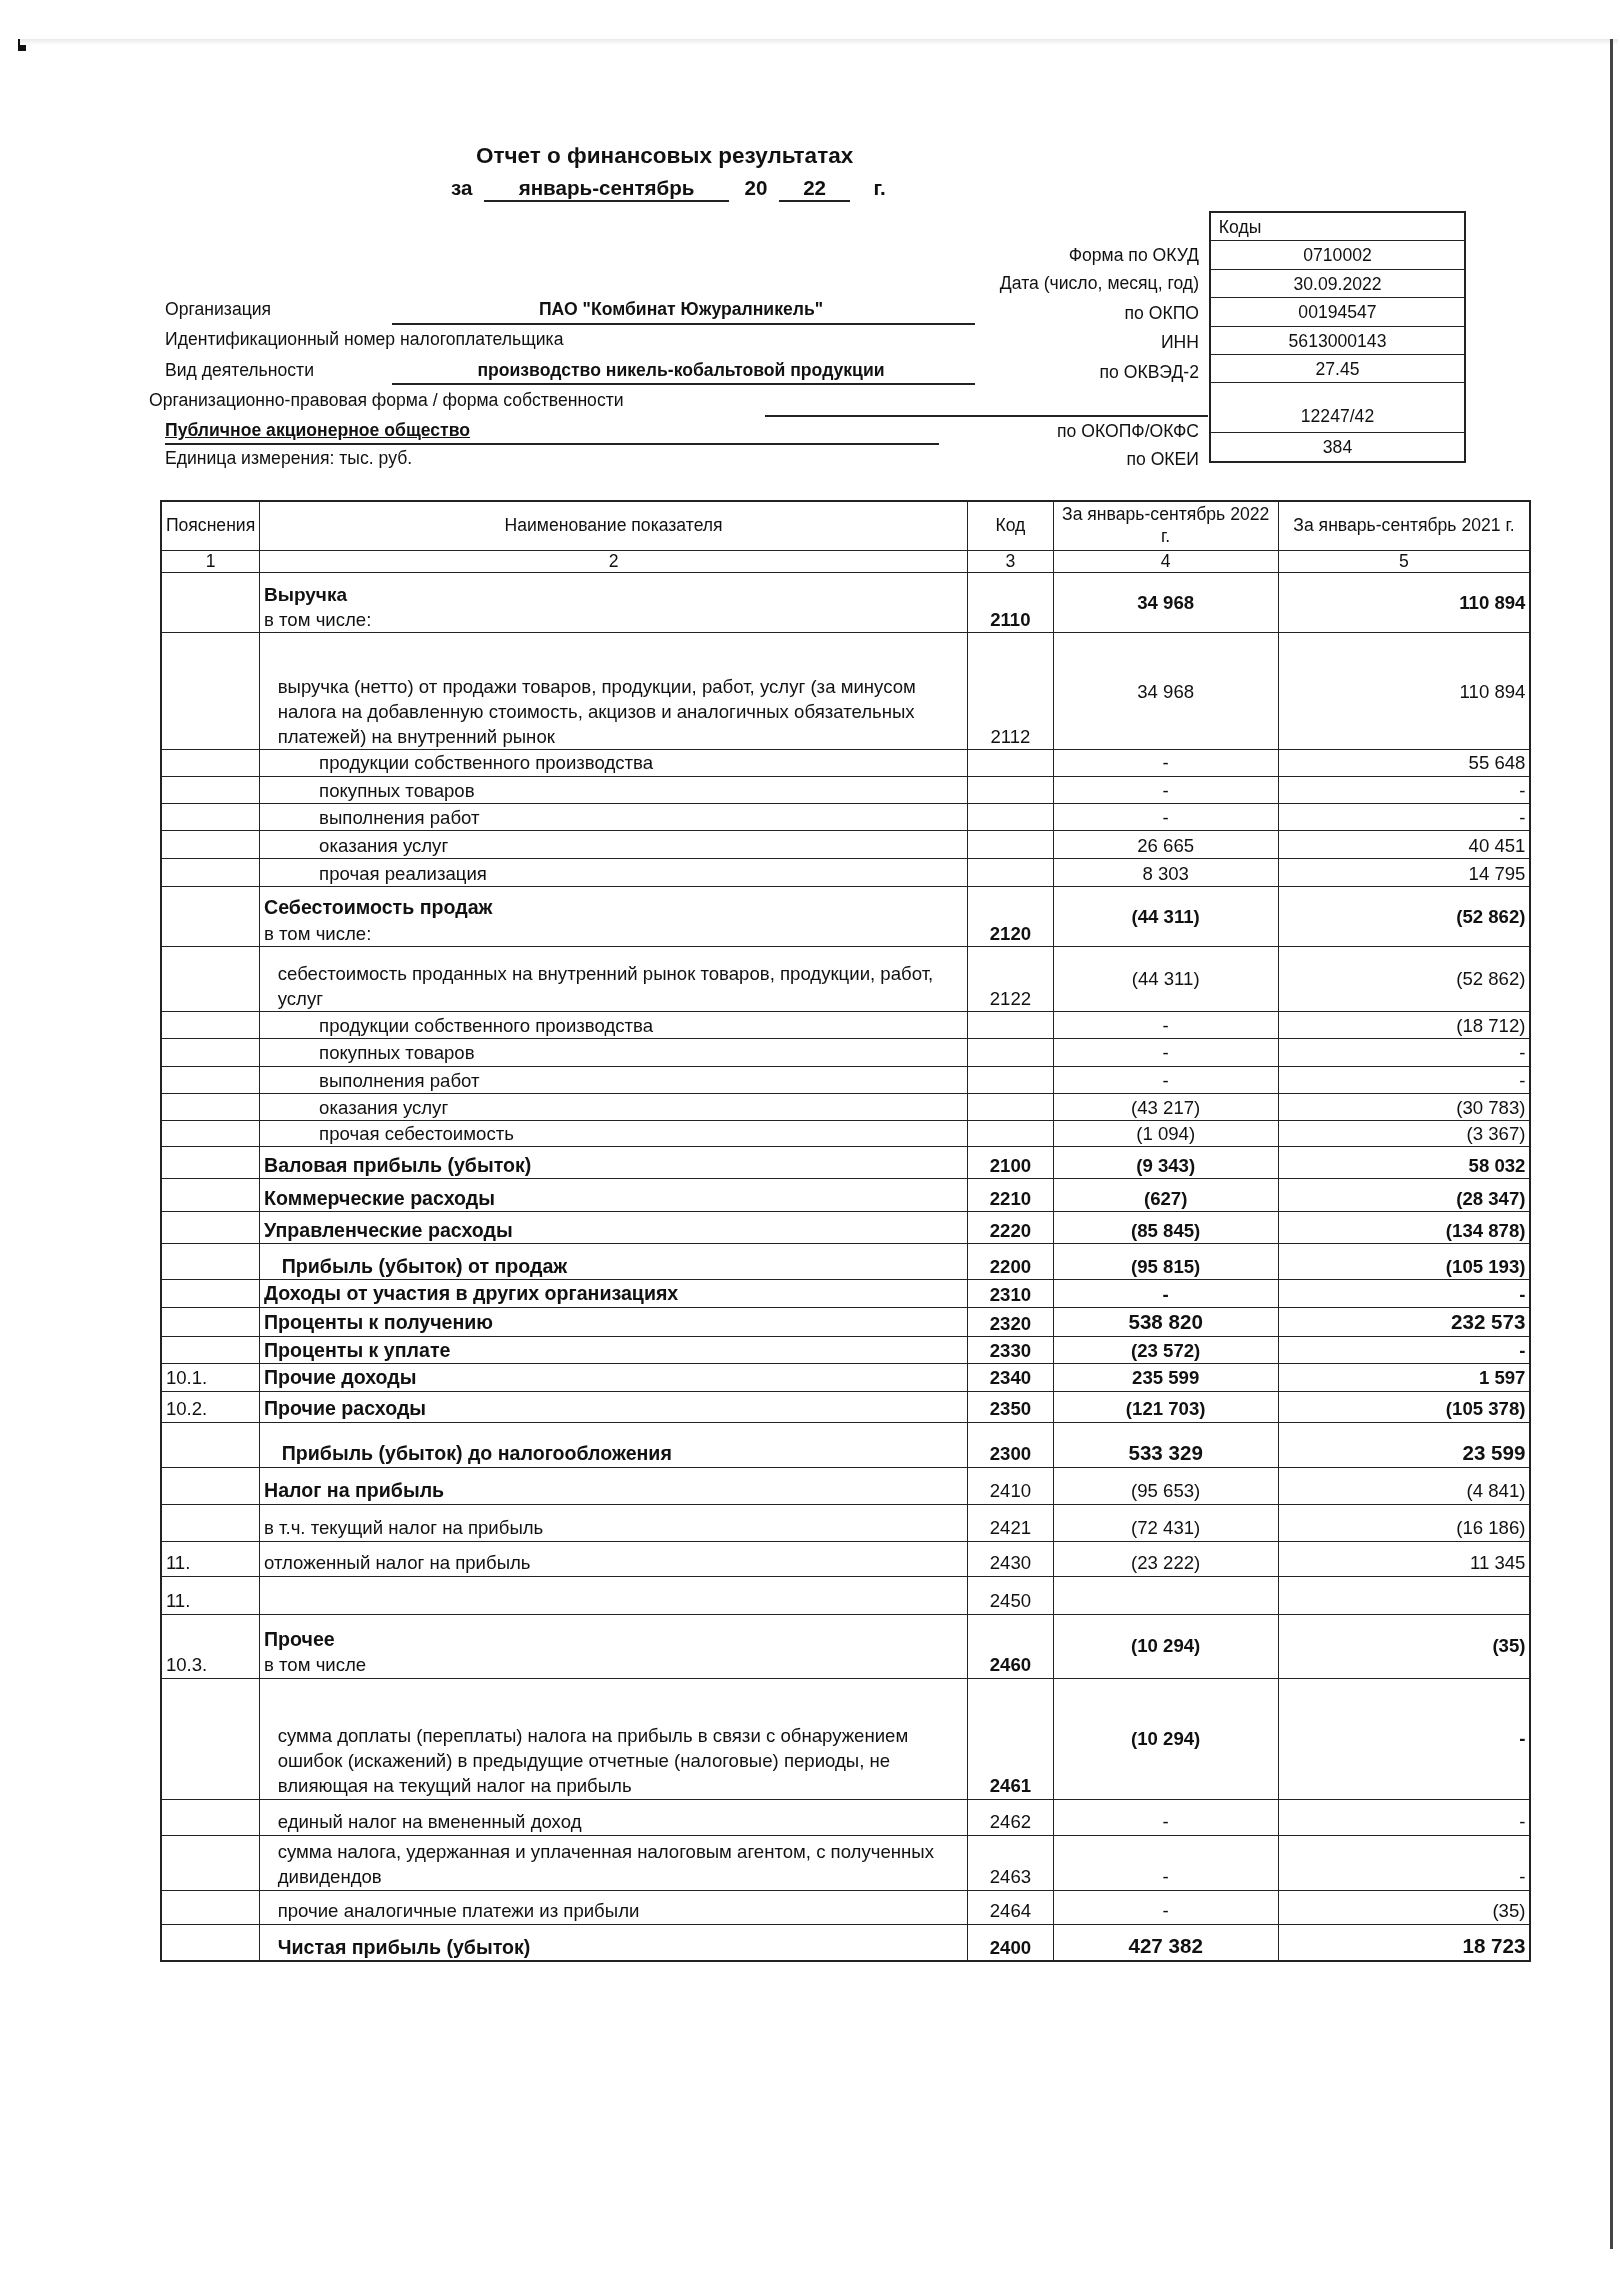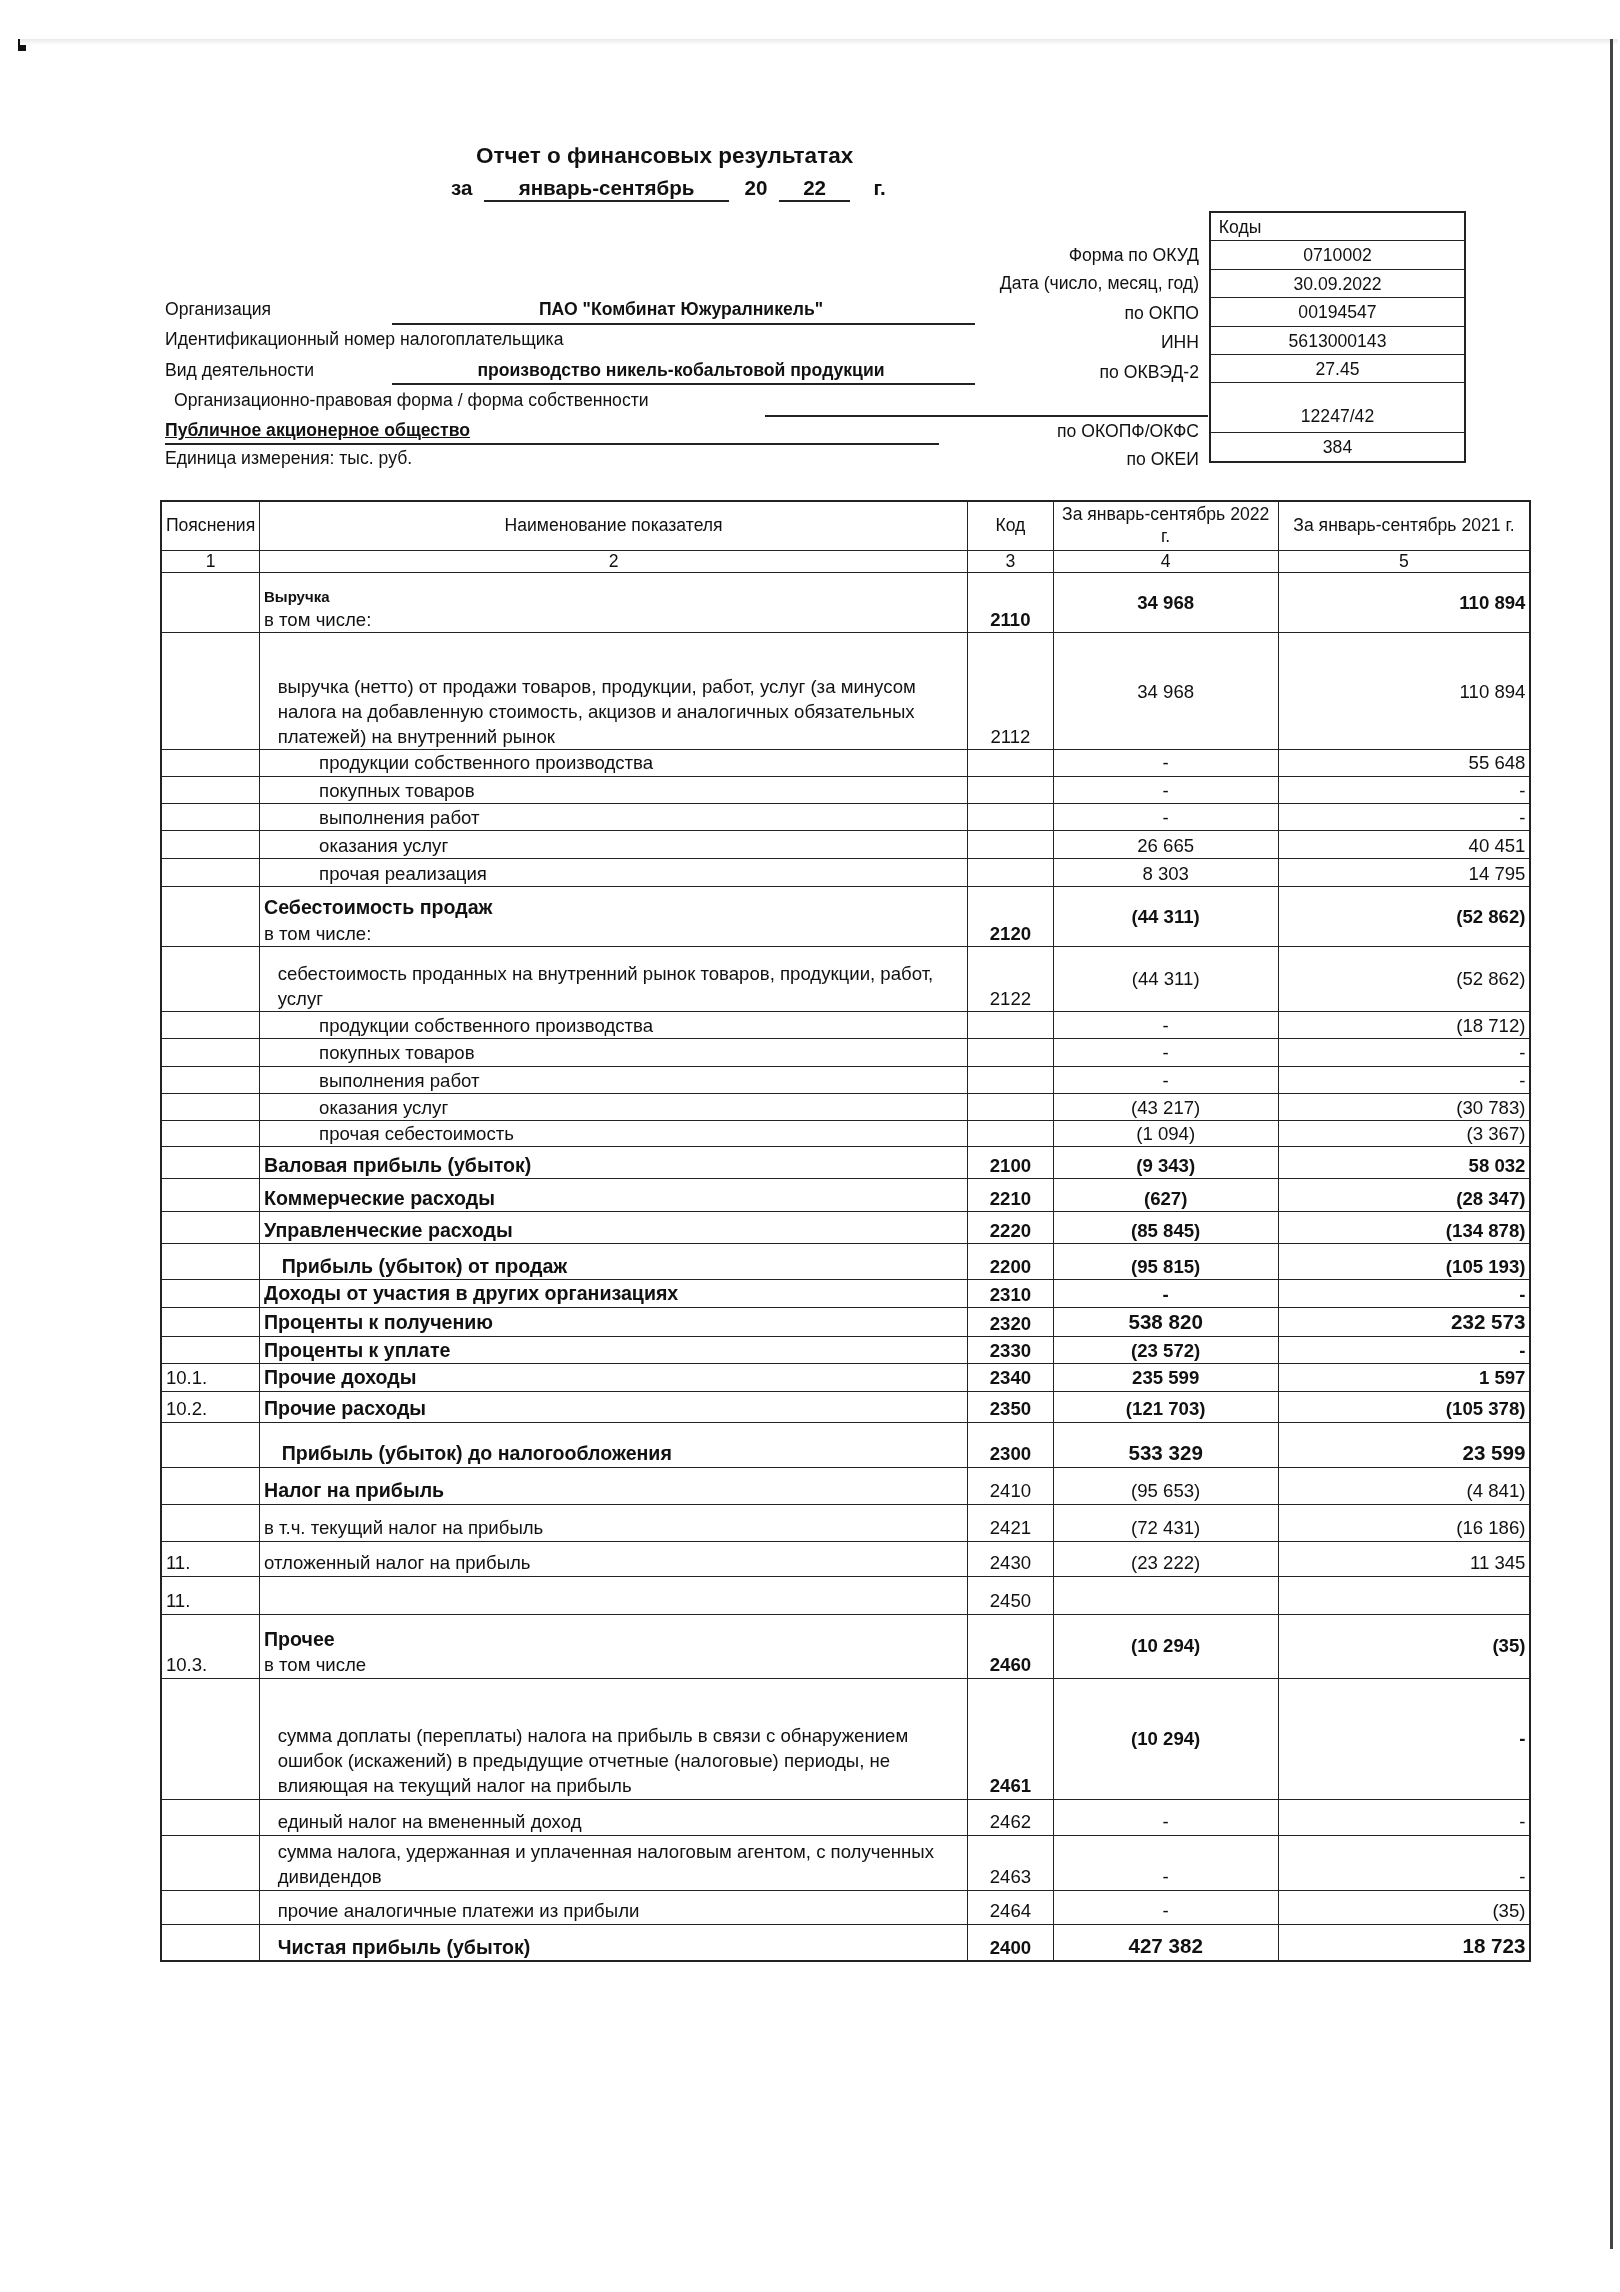"Организационно-правовая форма / форма" div.lbl { left: 174px -> 149px }
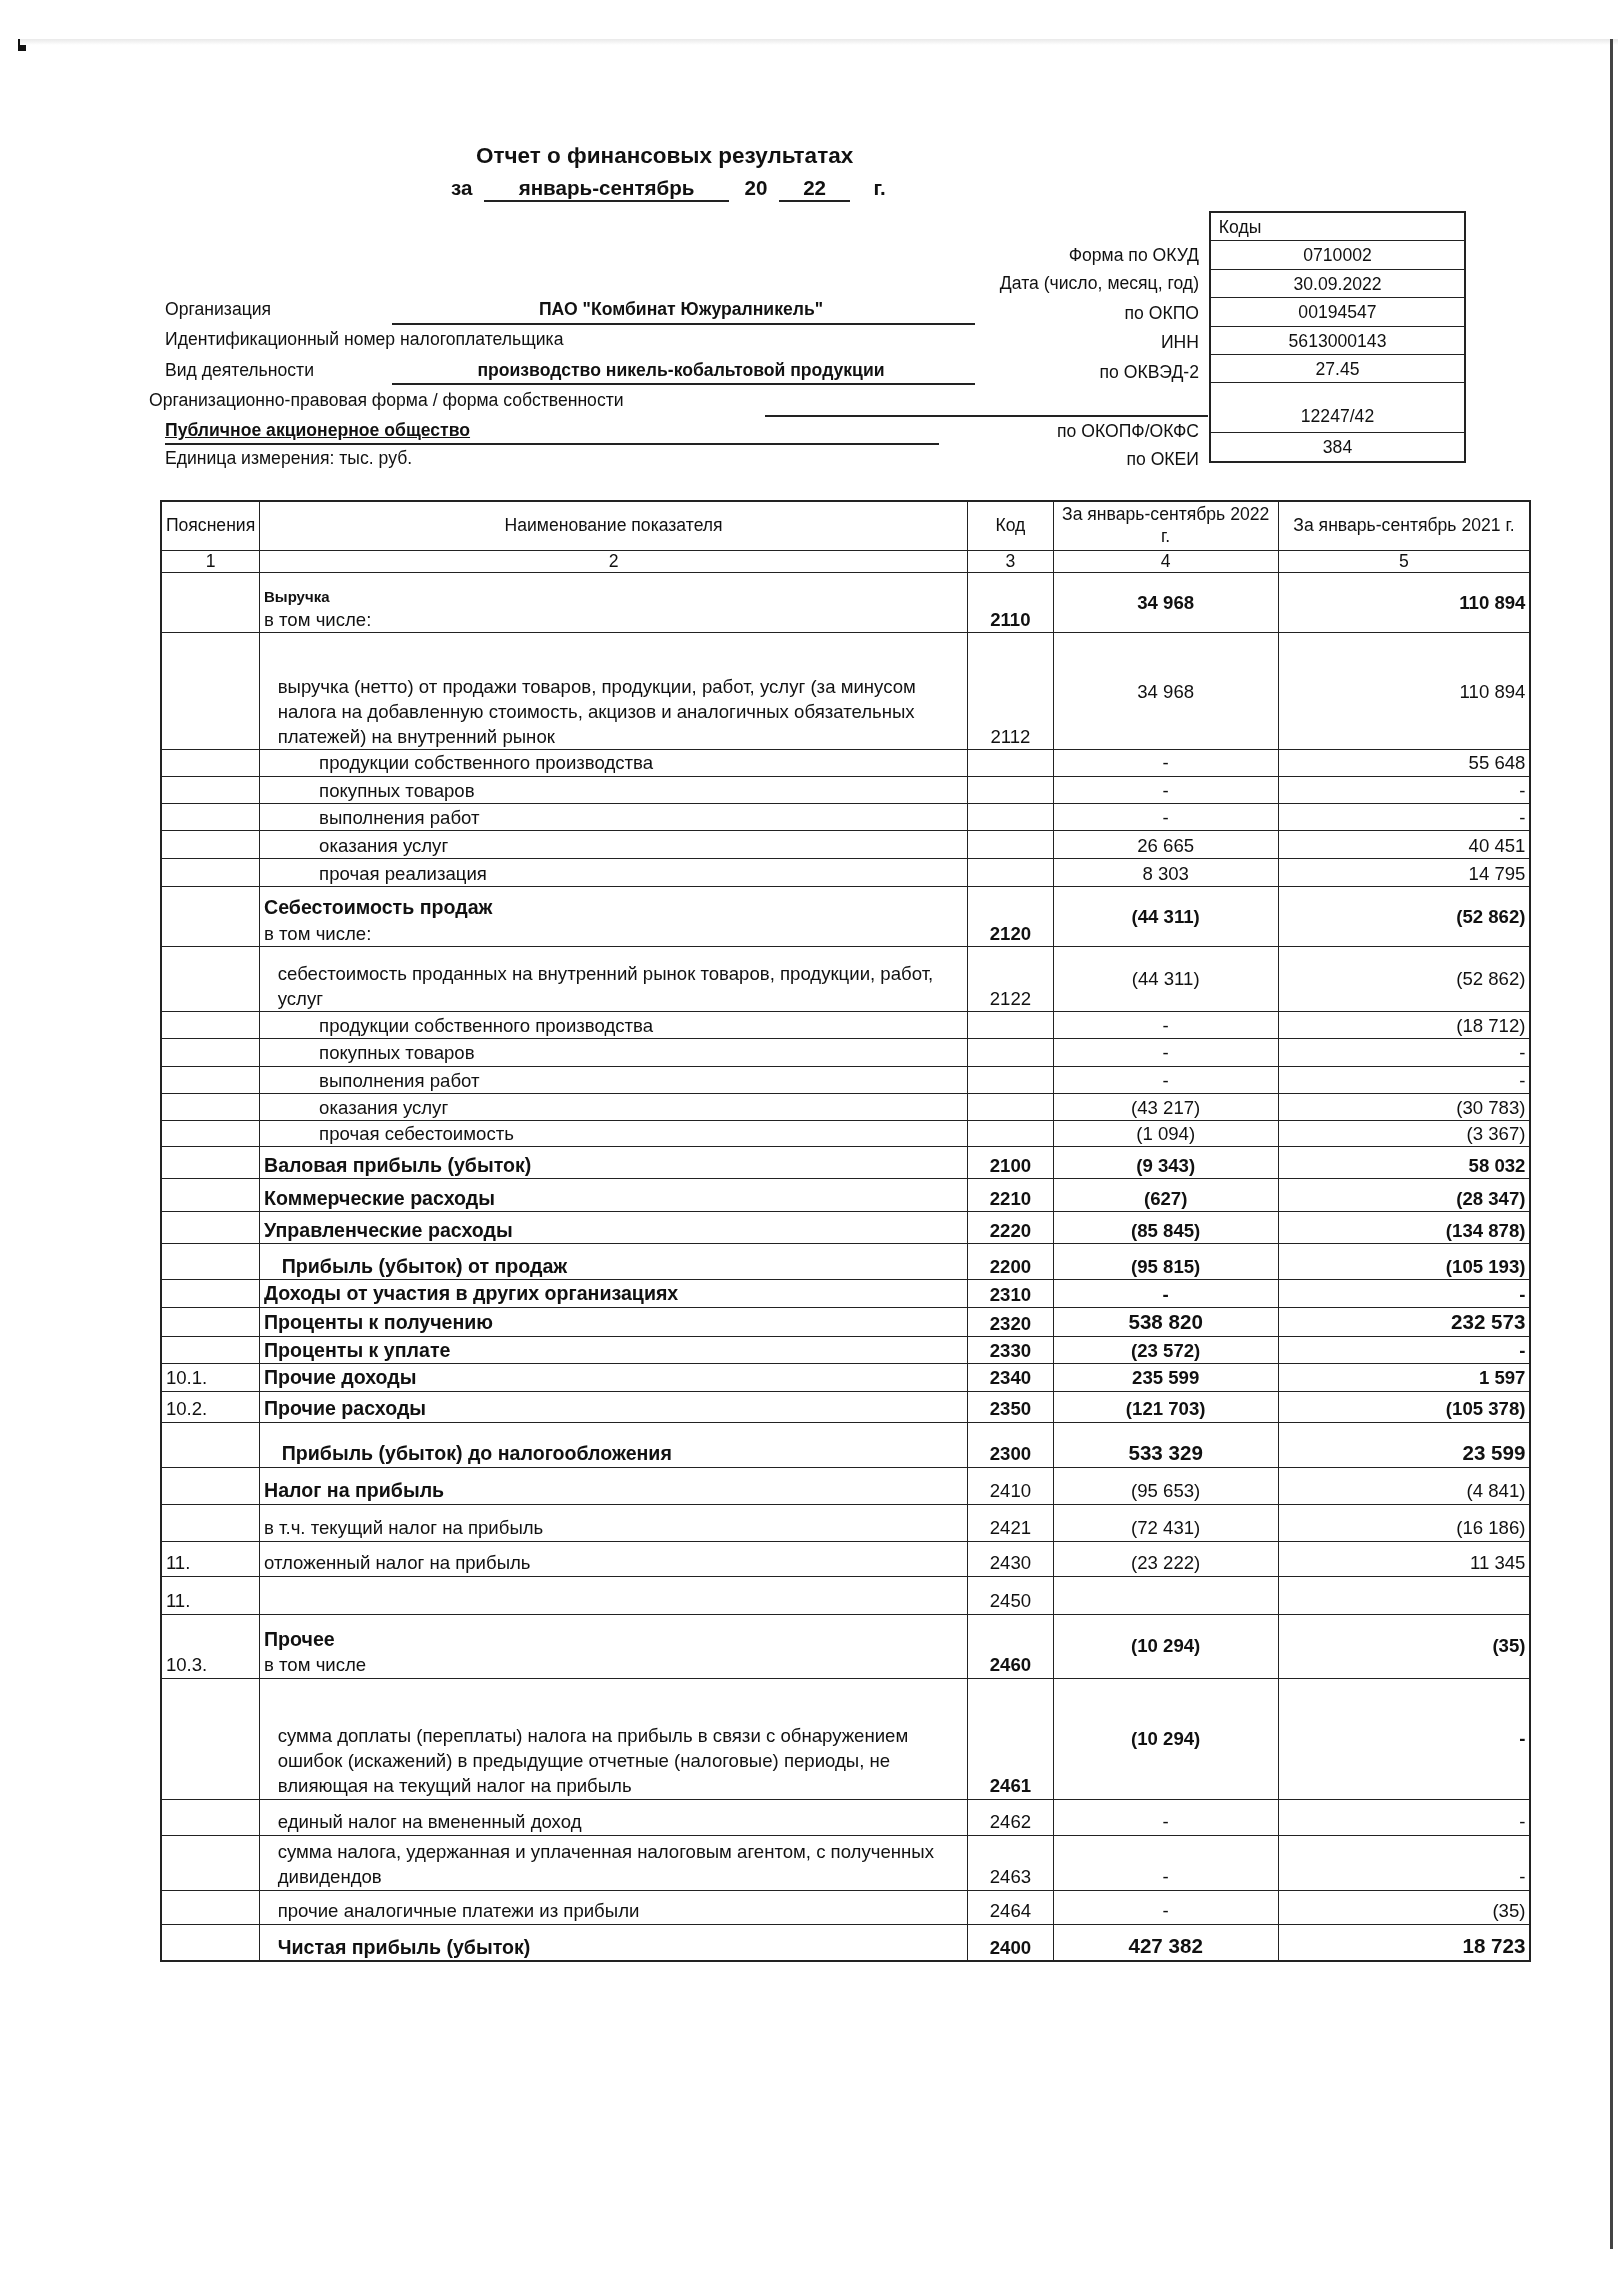"Выручка" div.b { font-size: 15px -> 19px }
